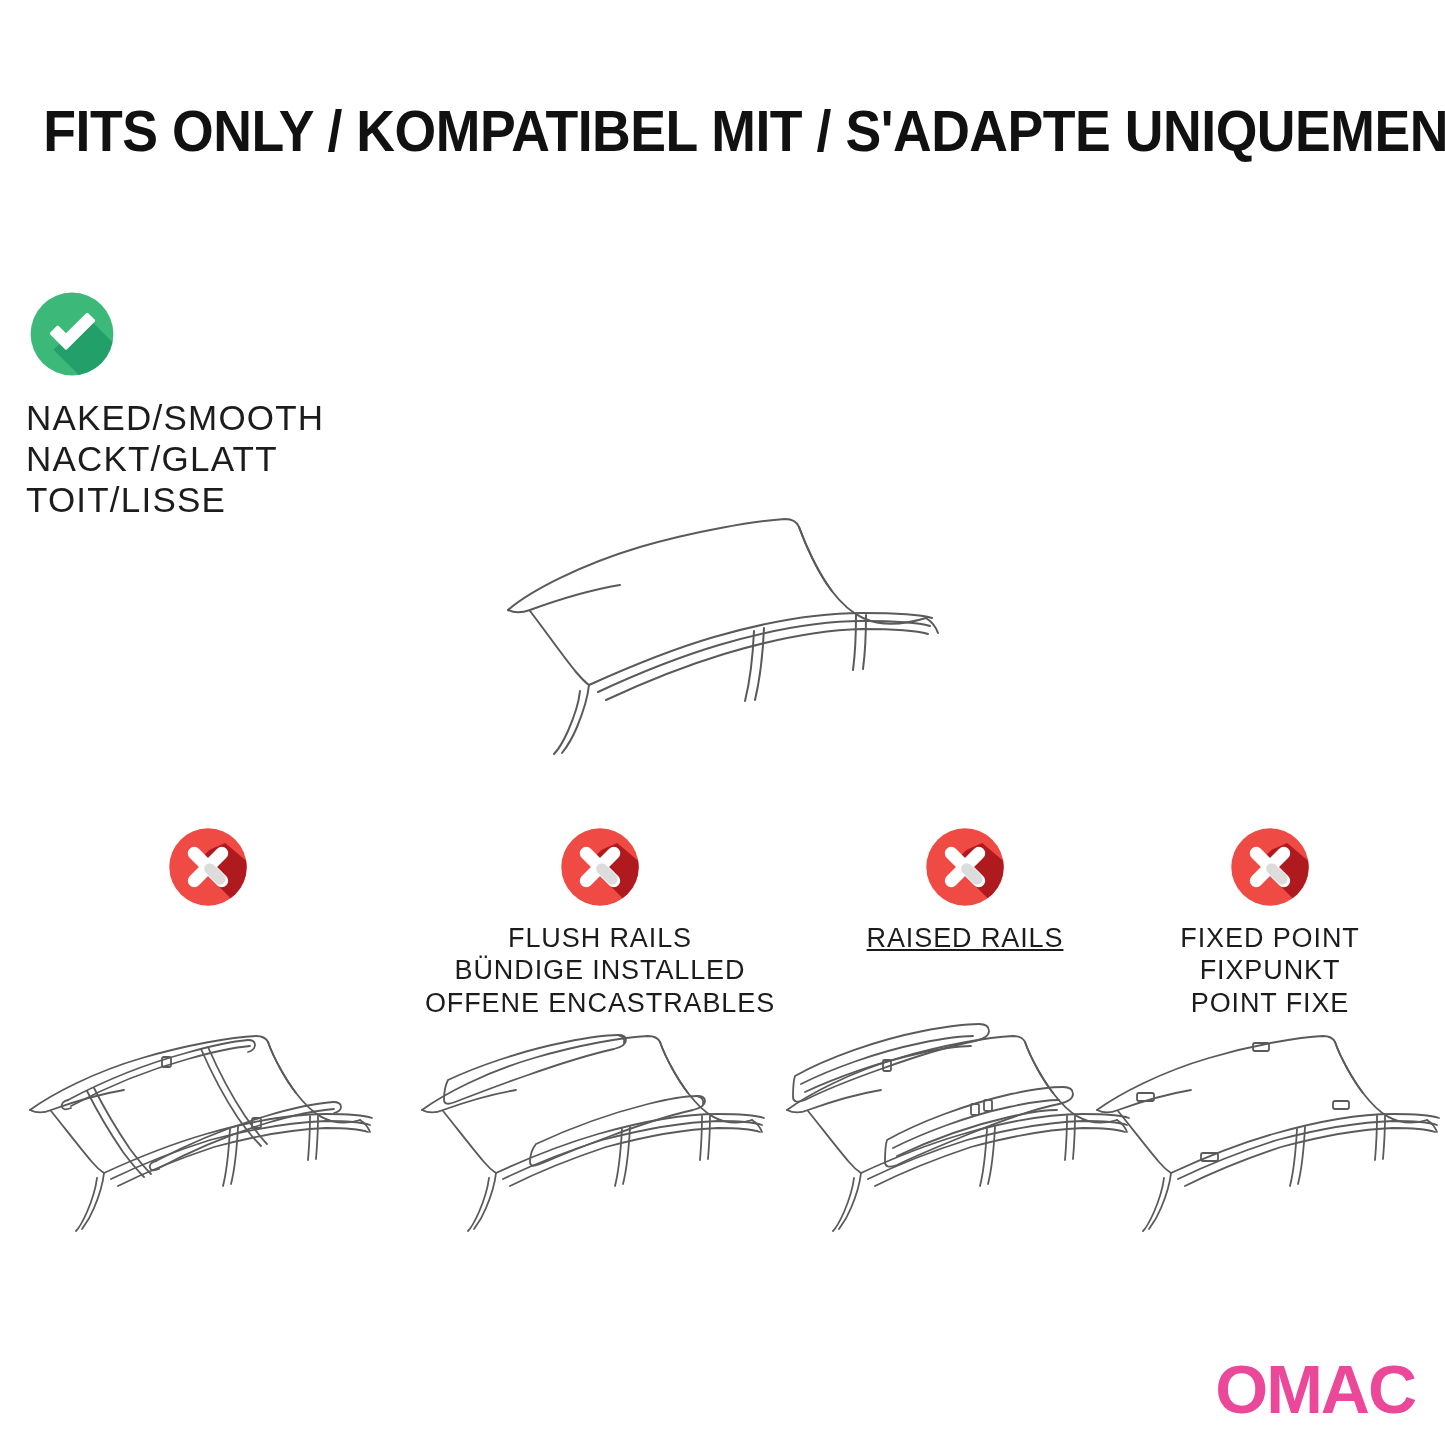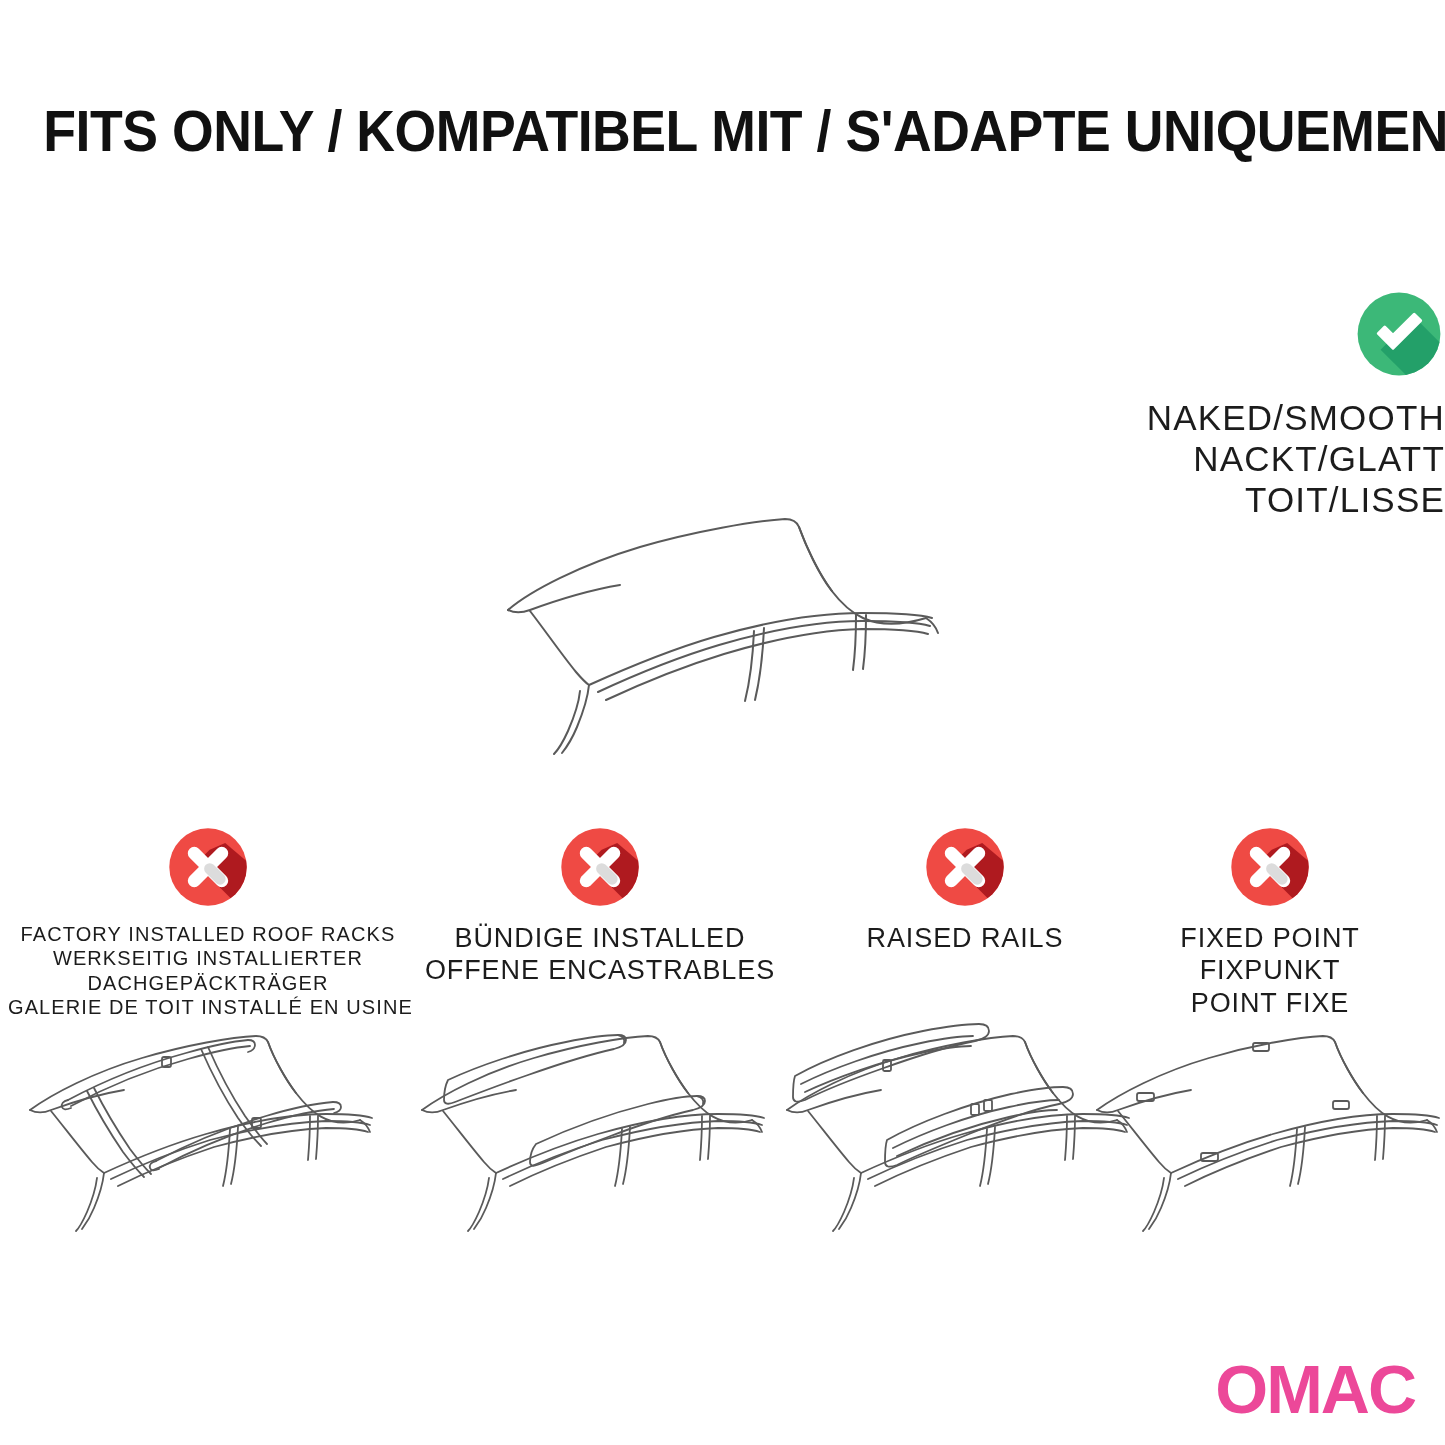"NAKED/SMOOTH" .ok-block { padding-left: none -> 26px; text-align: right -> left }
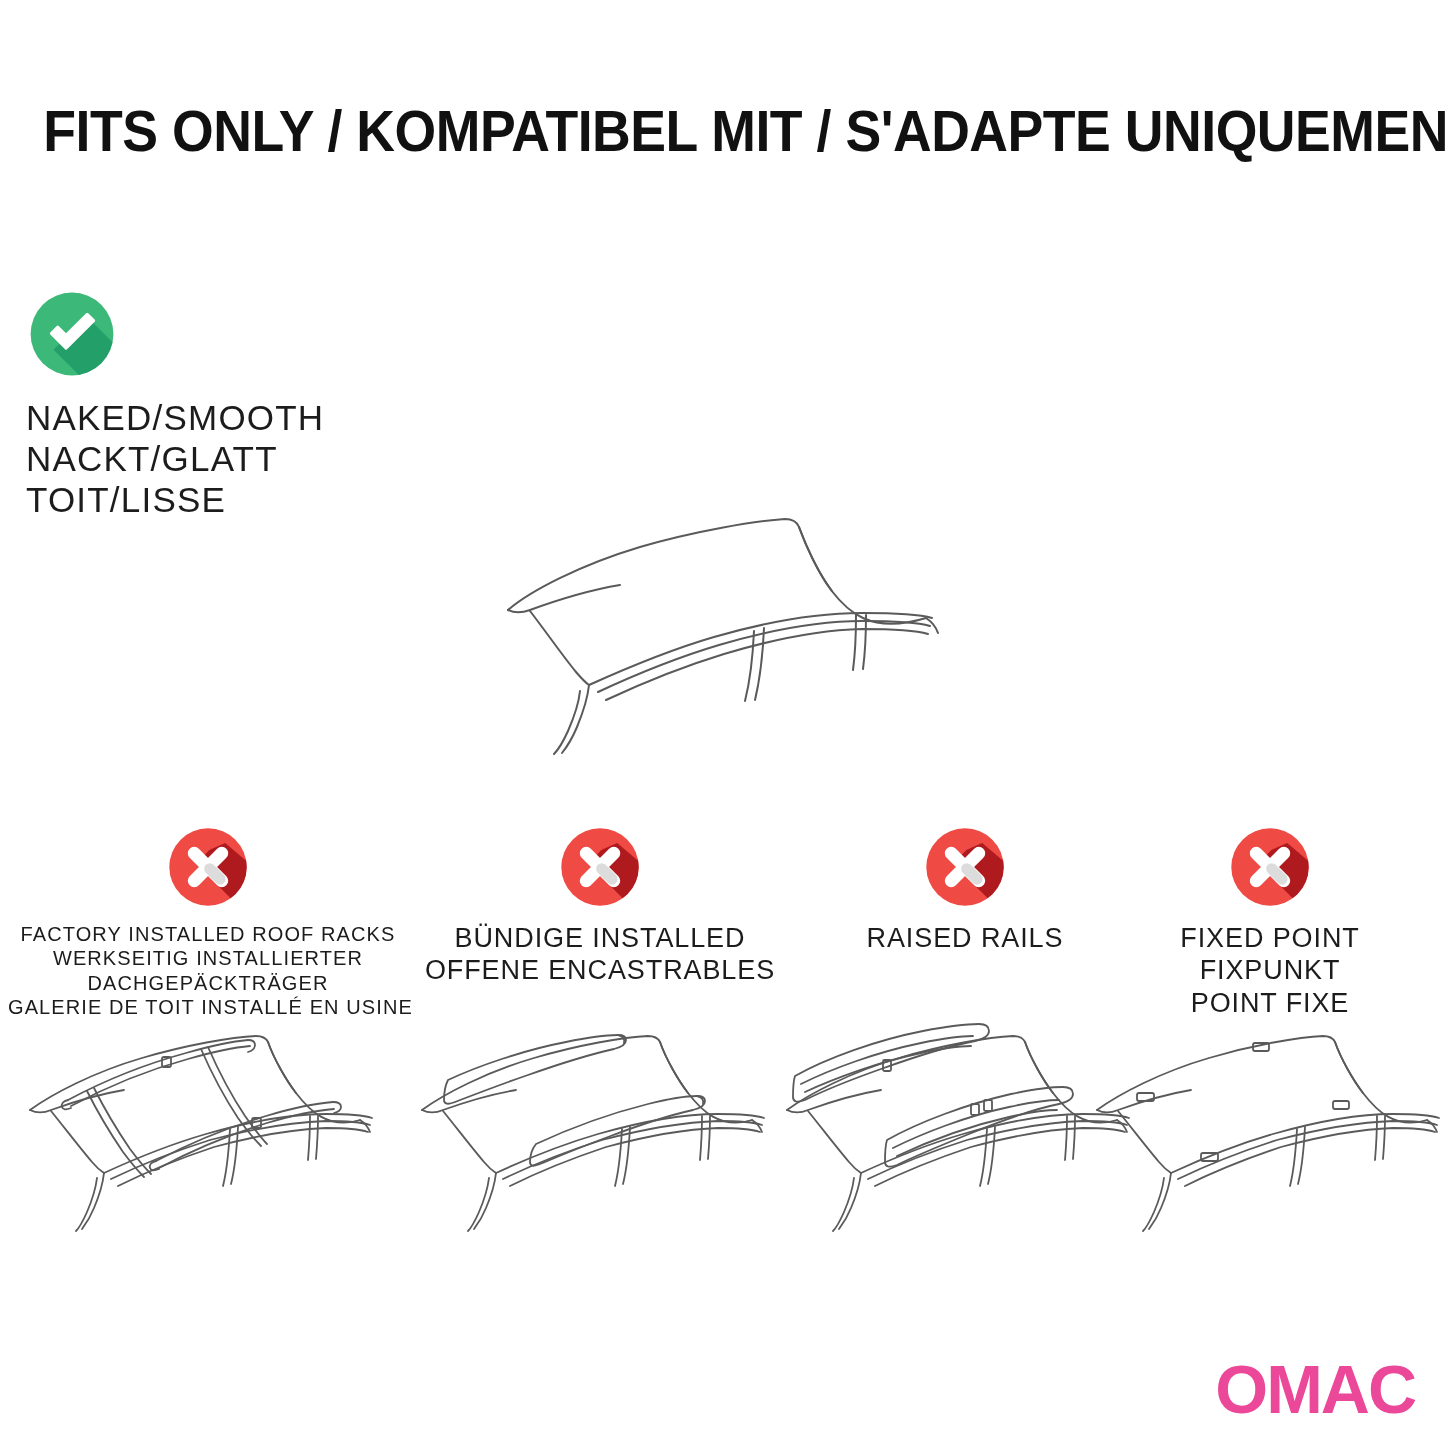"FACTORY INSTALLED ROOF RACKS" div.lbl { html: <div> <div>FACTORY INSTALLED ROOF RACKS</div> <div>WERKSEITIG INSTALLIERTER</div> <div>DACHGEPÄCKTRÄGER</div> <div>GALERIE DE TOIT INSTALLÉ EN USINE</div> </div> -> none }
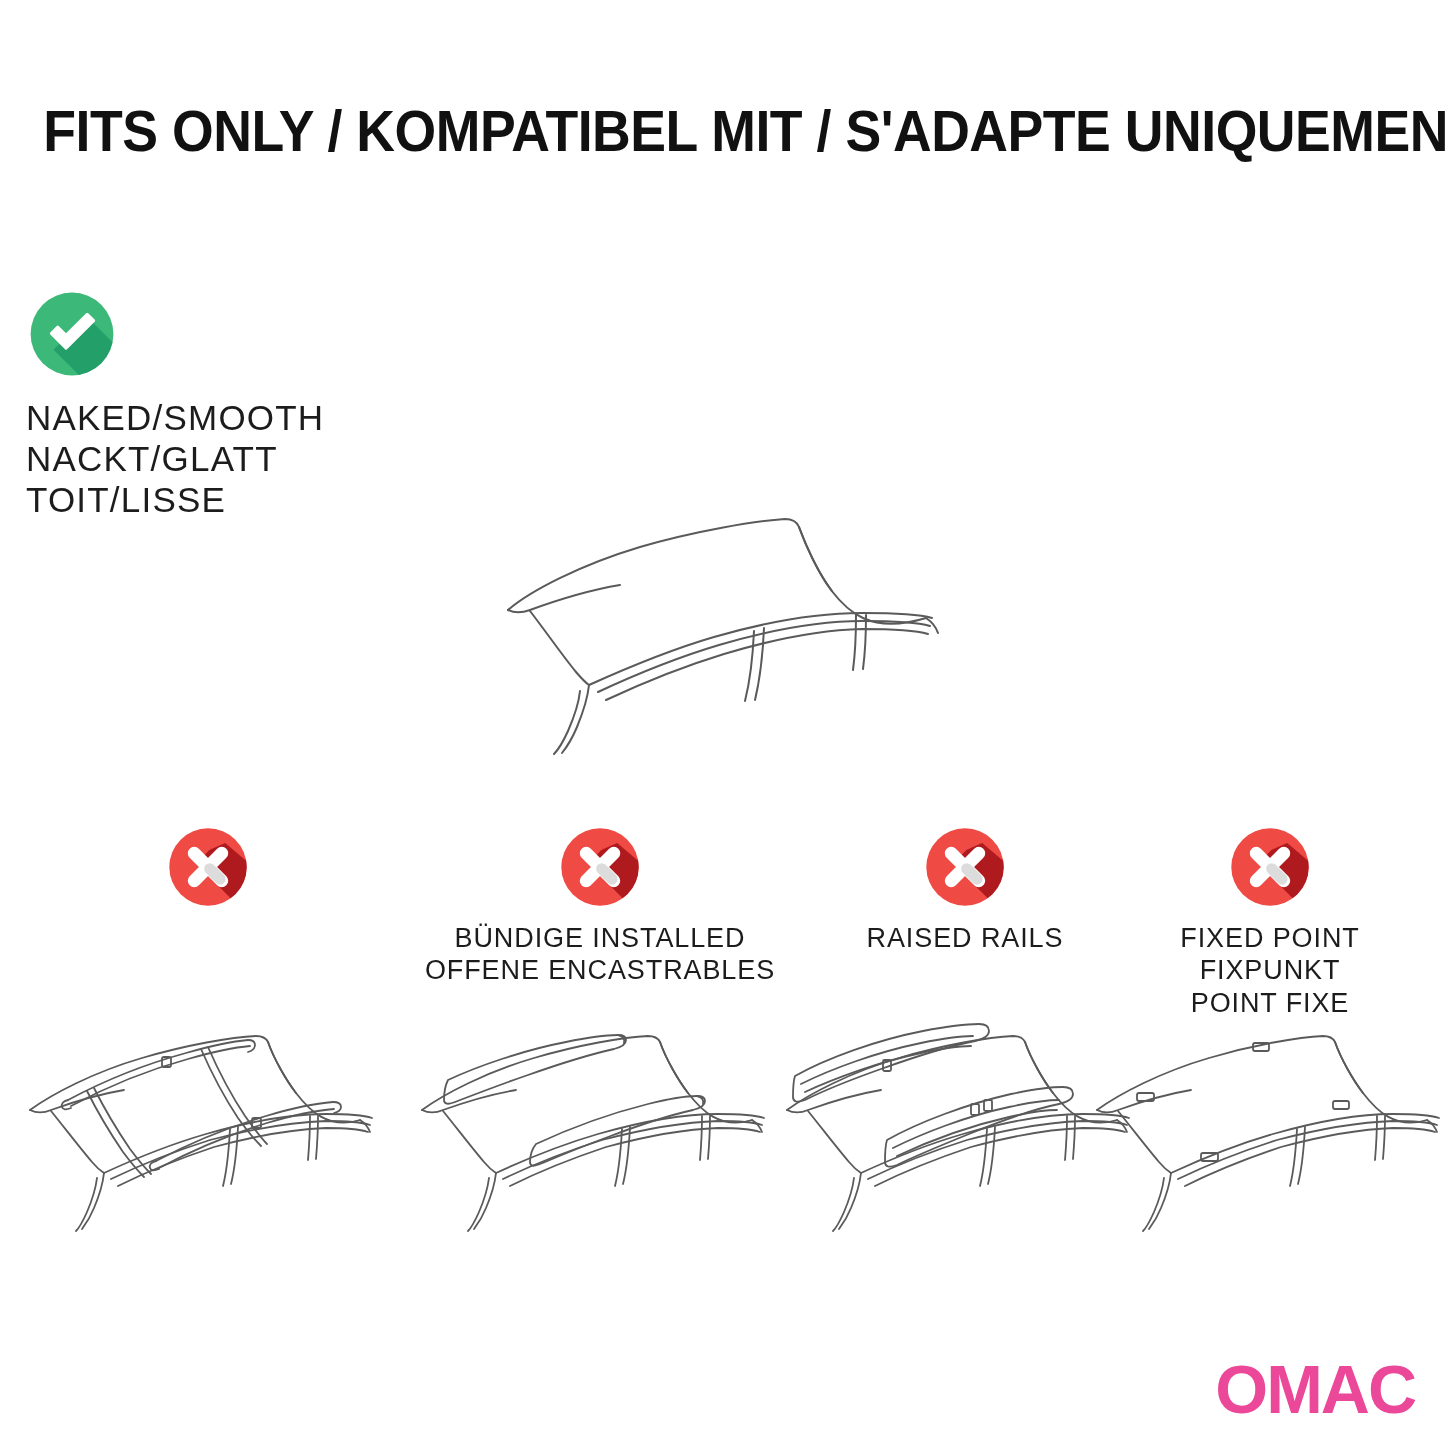"FLUSH RAILS" div { html: none -> <div>FLUSH RAILS</div> }
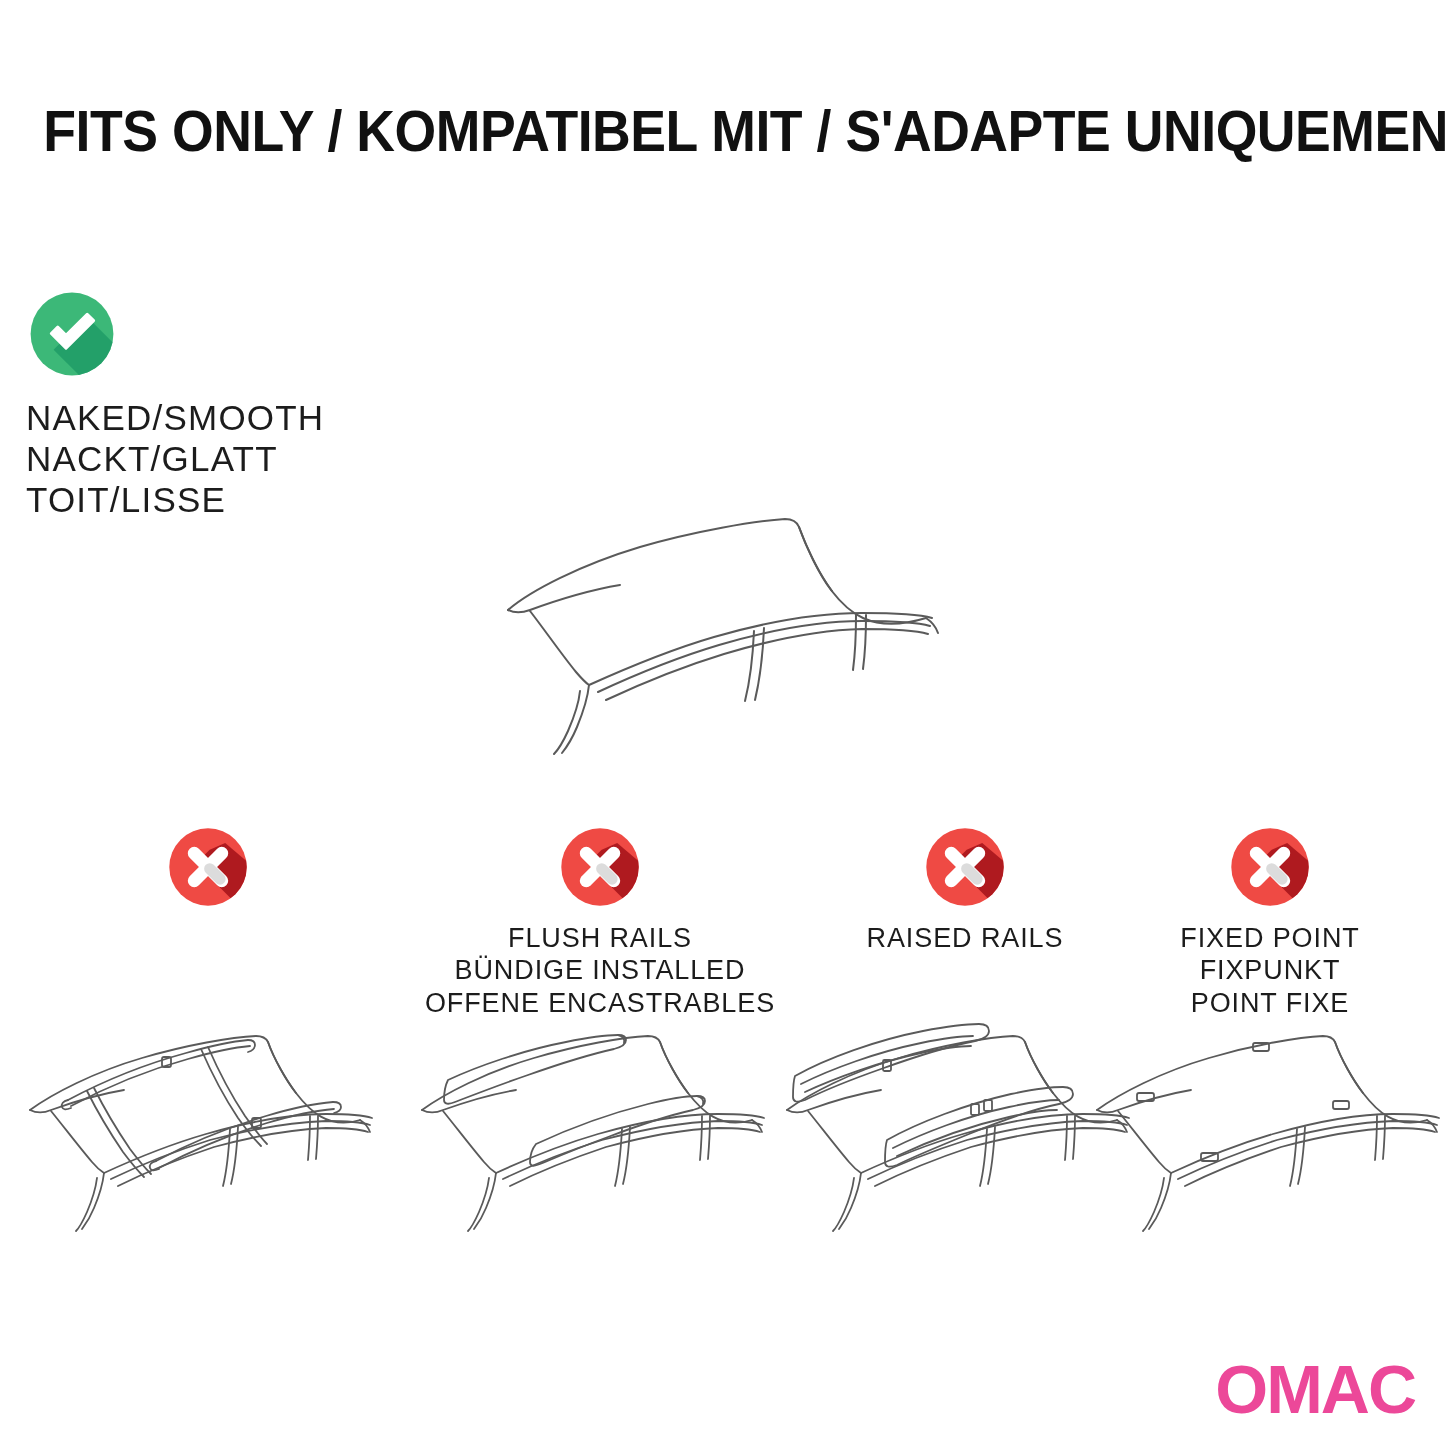"RAISED RAILS" div.col { text-decoration: none -> underline }
